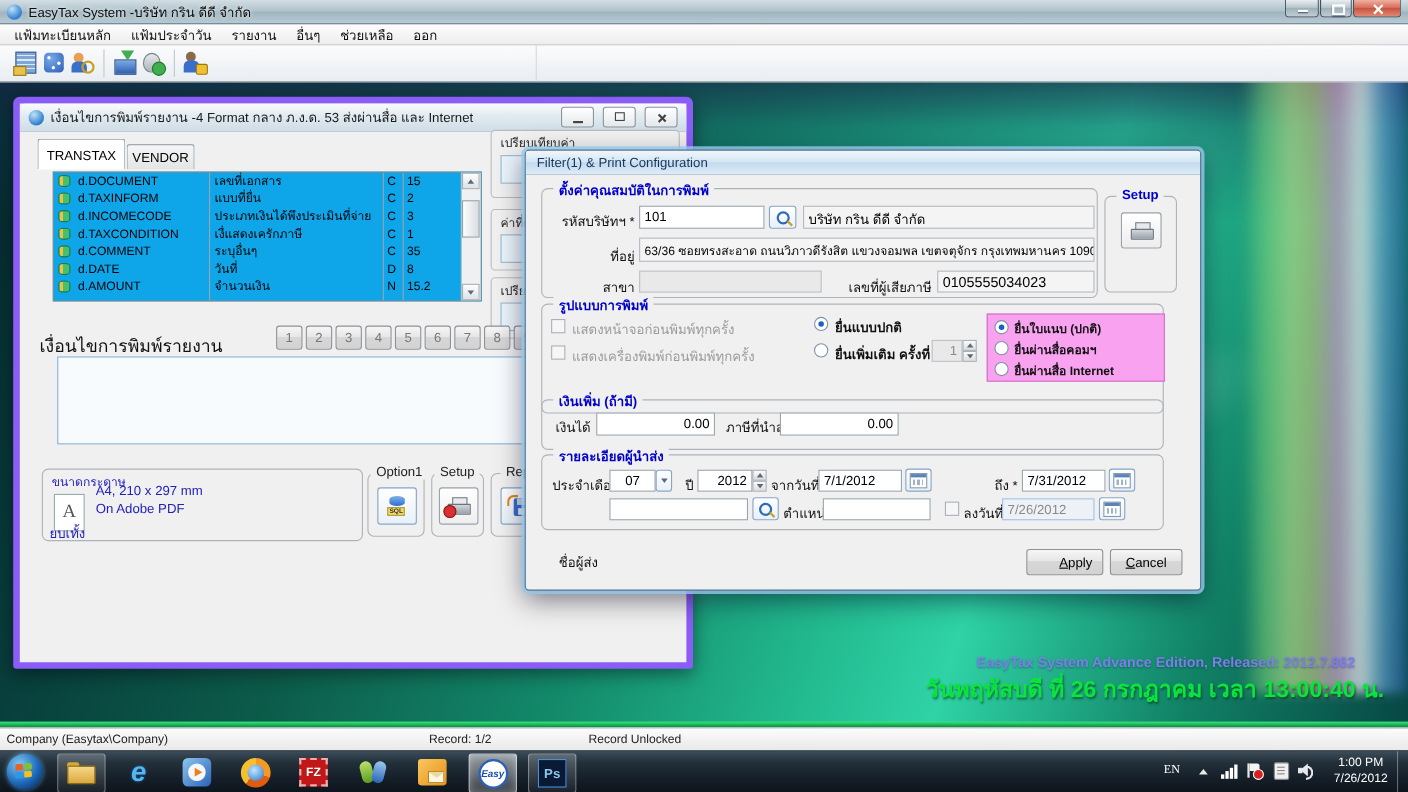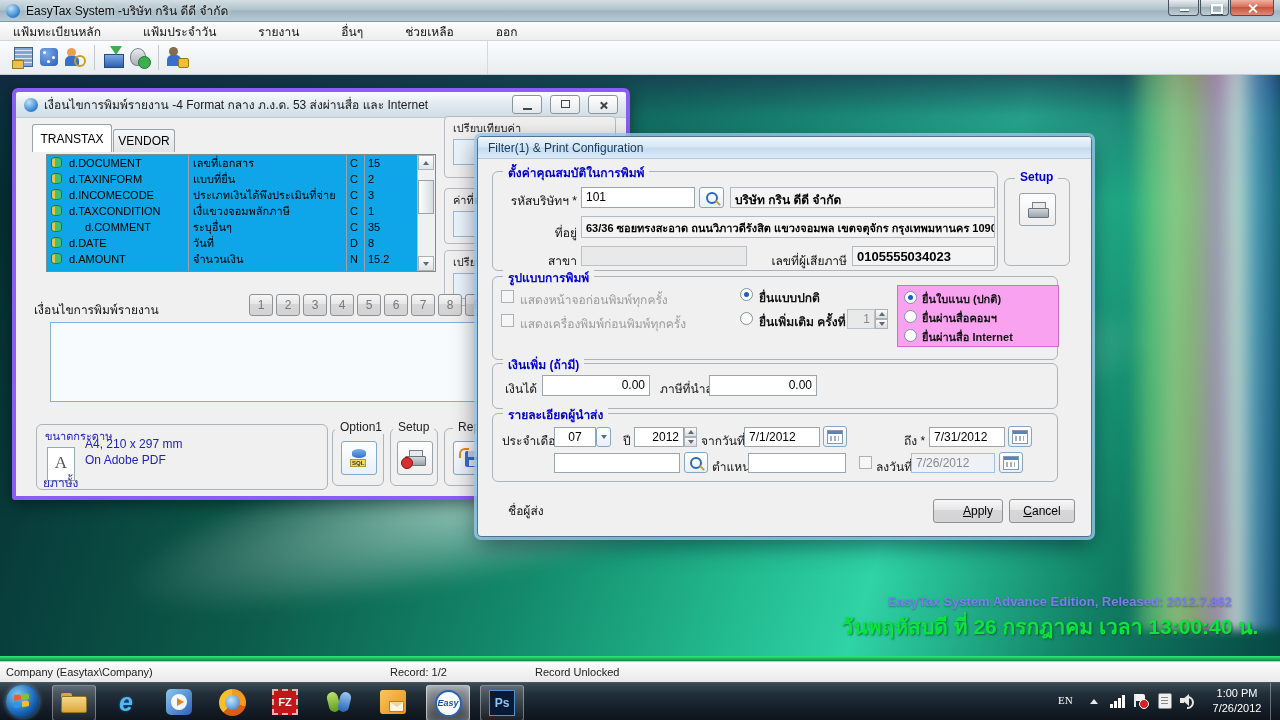"แฟ้มทะเบียนหลัก" .menubar { gap: 24px -> none }
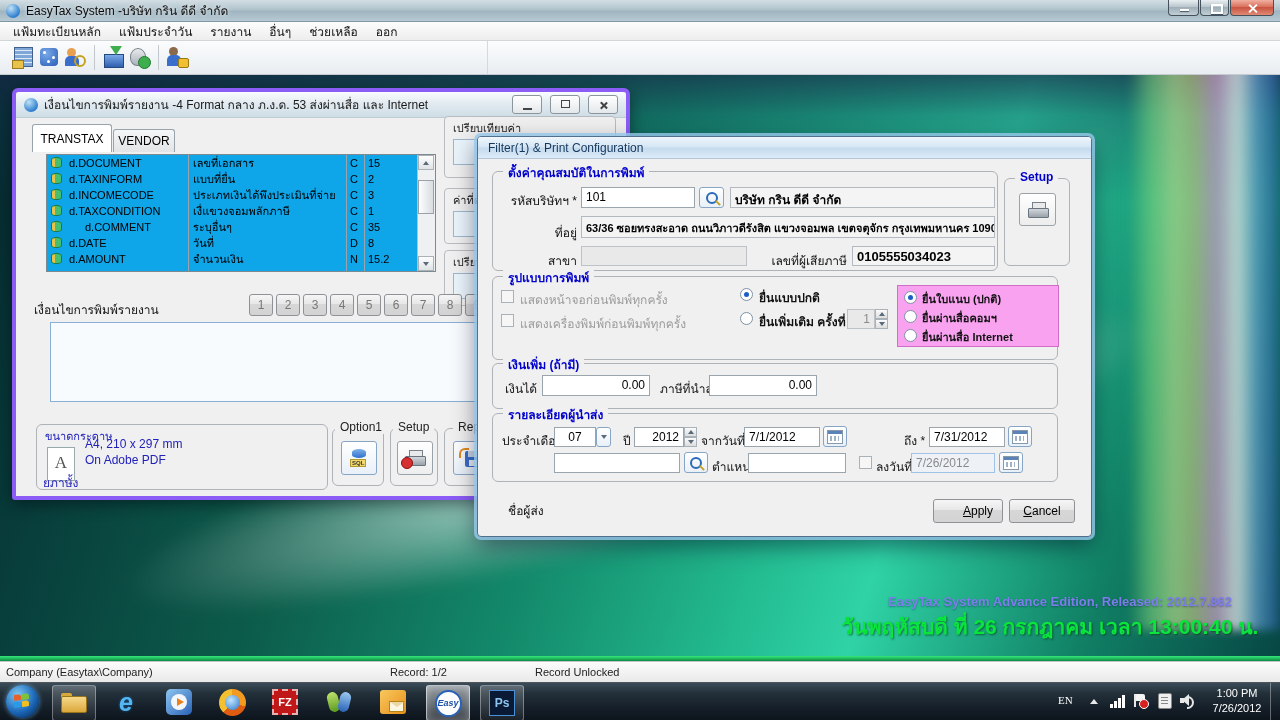"เงื่อนไขการพิมพ์รายงาน -4 Format กลาง" .rwin { border: 4px solid #8b5cf6 -> 6px solid #8b5cf6; height: 412px -> 520px }
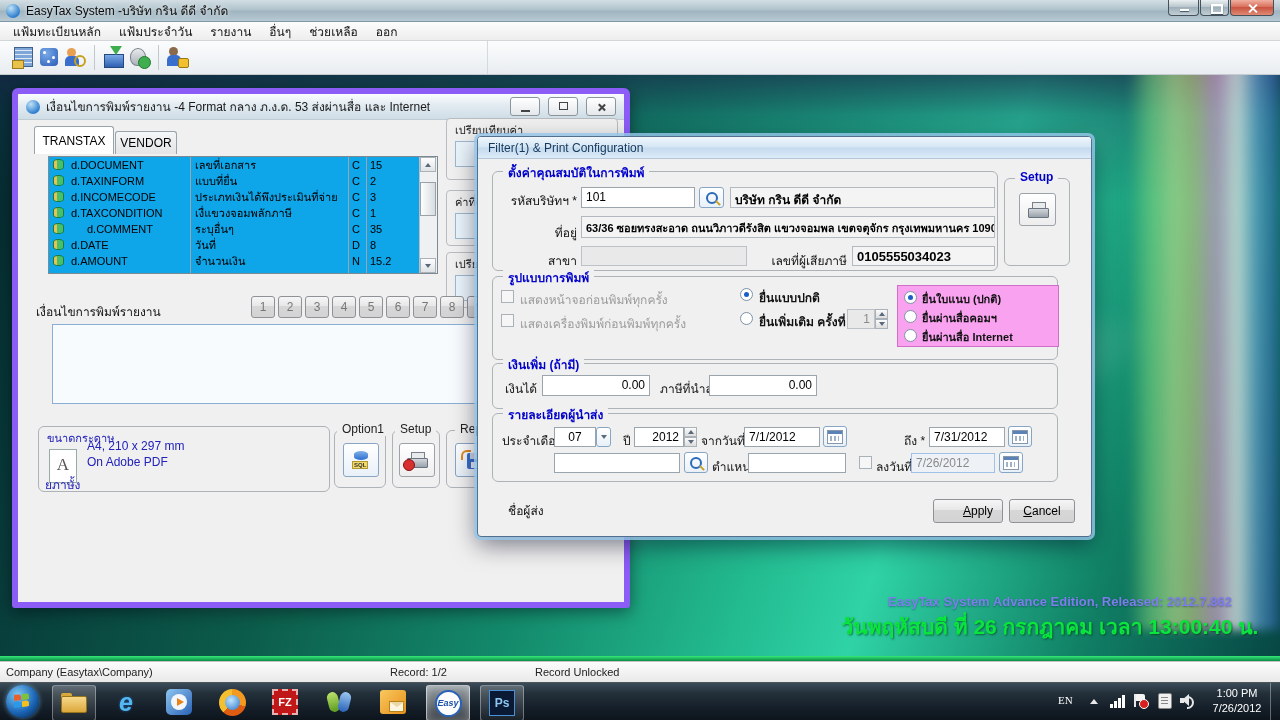"บริษัท กริน ดีดี จำกัด" .field.ro { font-weight: bold -> none }
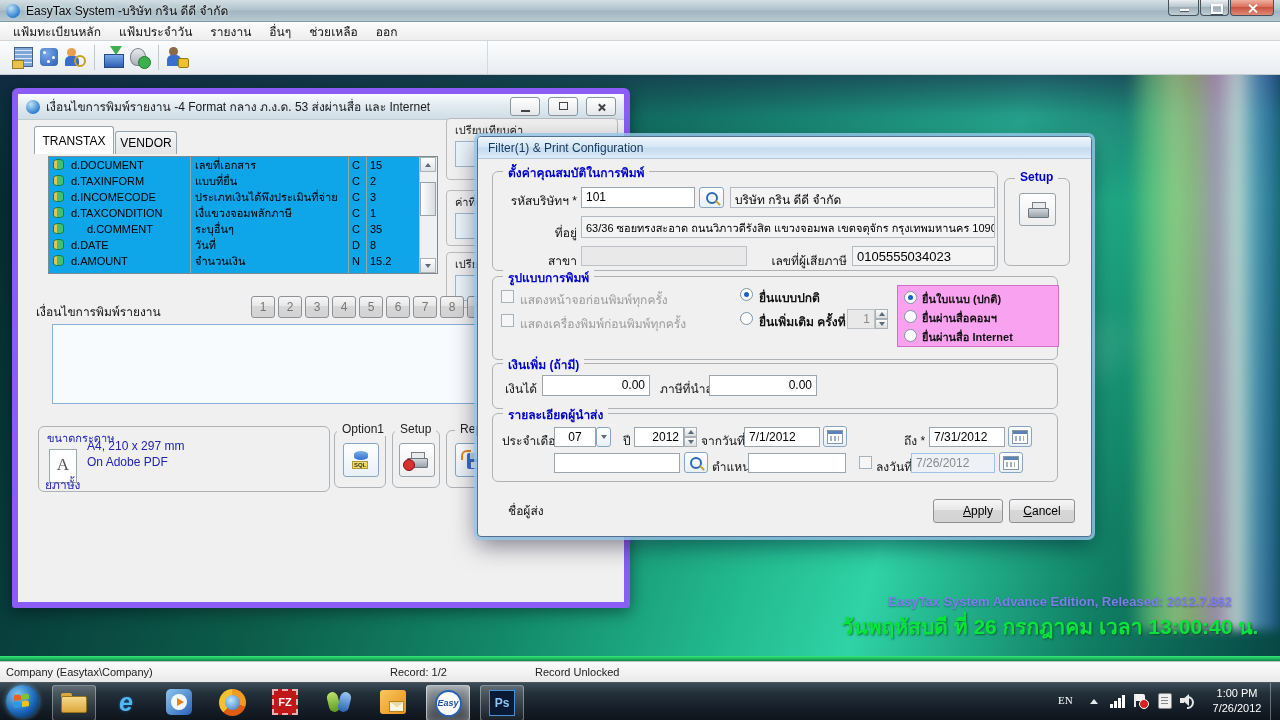"เงื่แขวงจอมพลักภาษี" span { text: เงื่แขวงจอมพลักภาษี -> เงื่แสดงเครักภาษี }
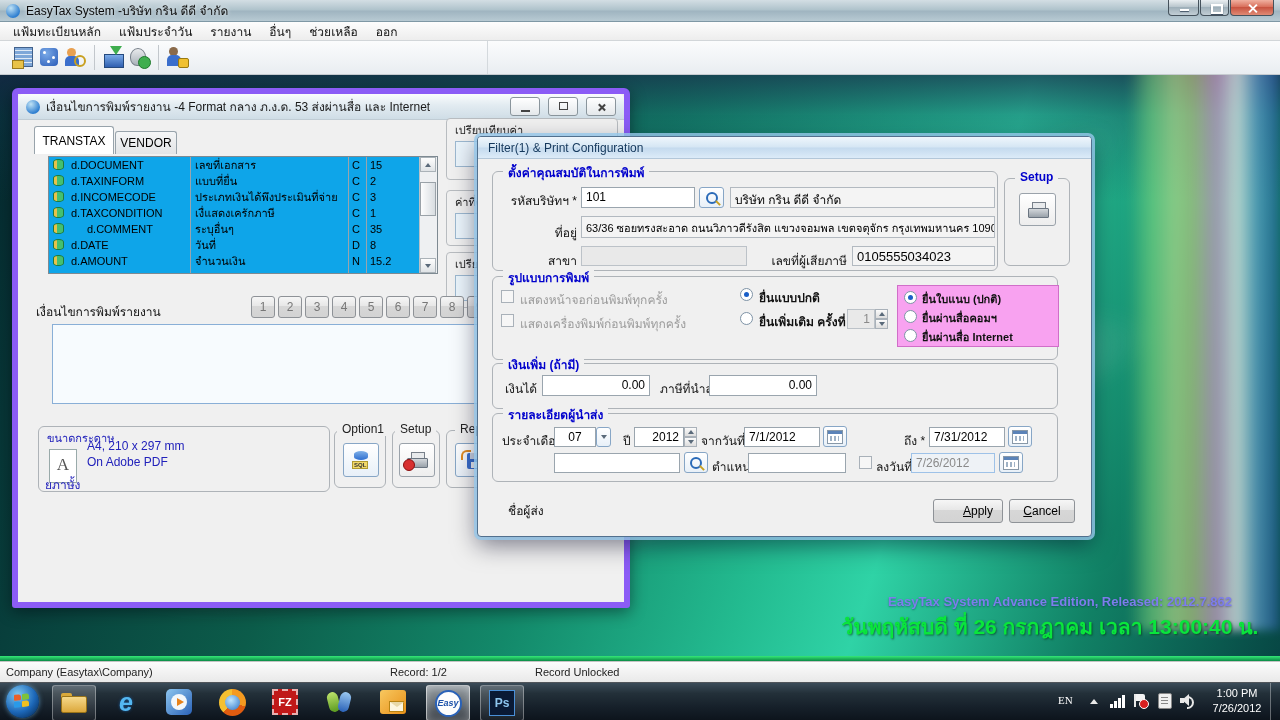"d.COMMENT" span { left: 38px -> 22px }
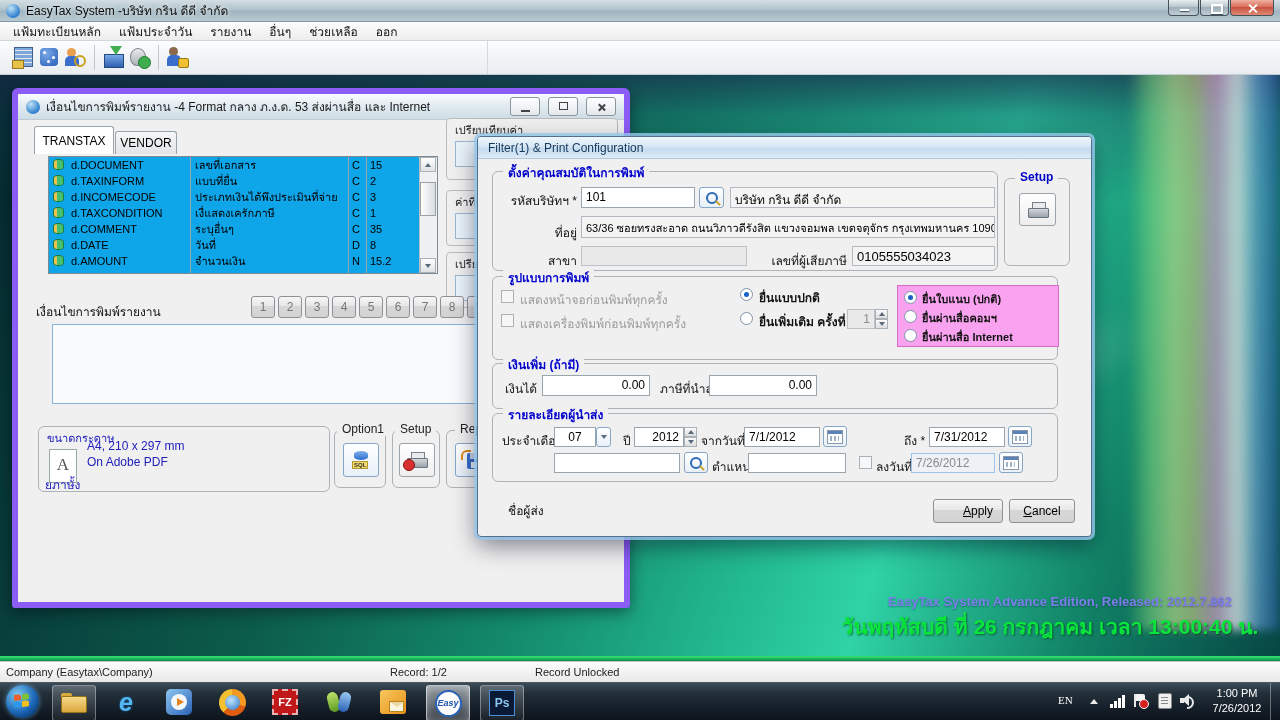"รูปแบบการพิมพ์" div.grp { height: 84px -> 100px }
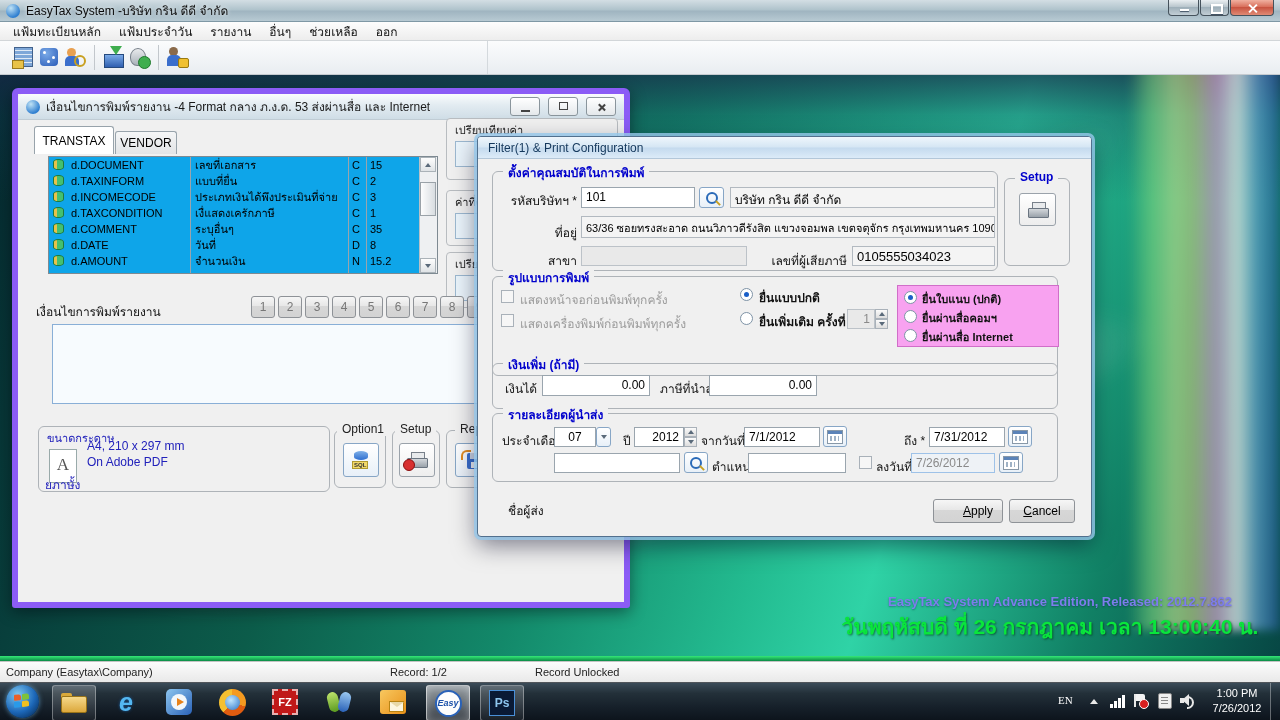"เงื่อนไขการพิมพ์รายงาน" div.lbl { font-size: 12px -> 16px }
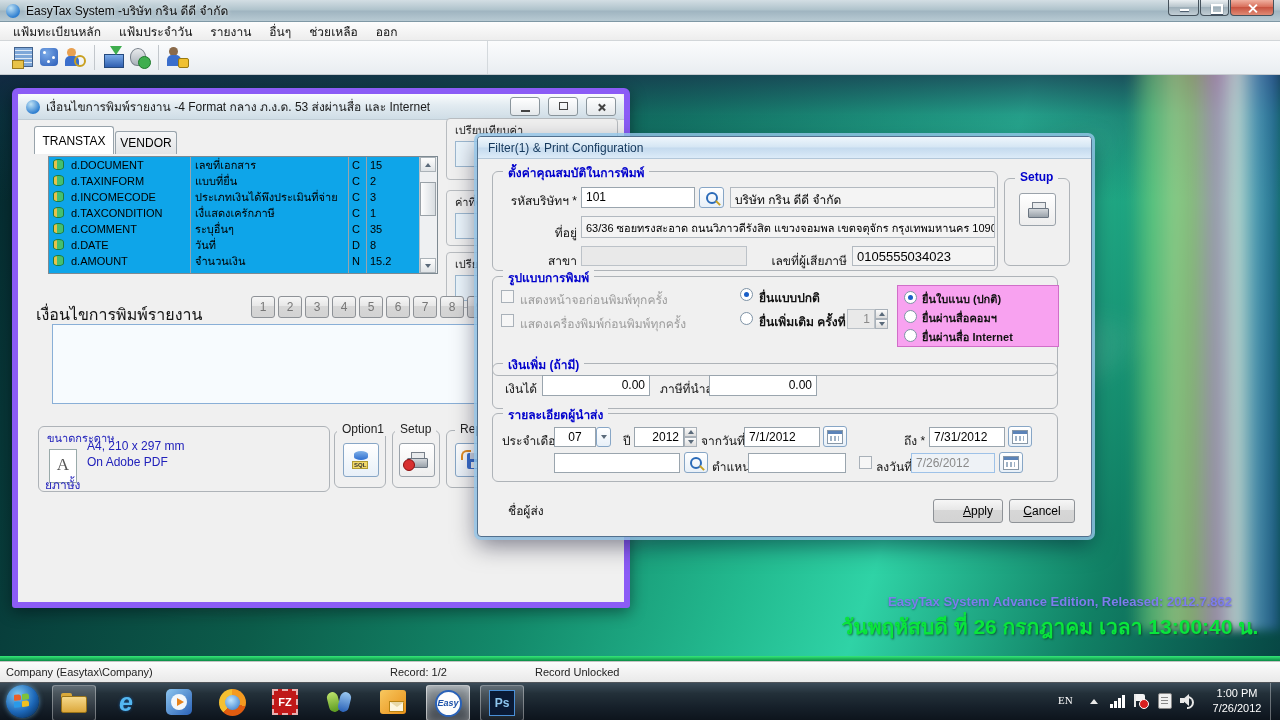"ยภาษั้ง" span.lbl { text: ยภาษั้ง -> ยบเทั้ง }
